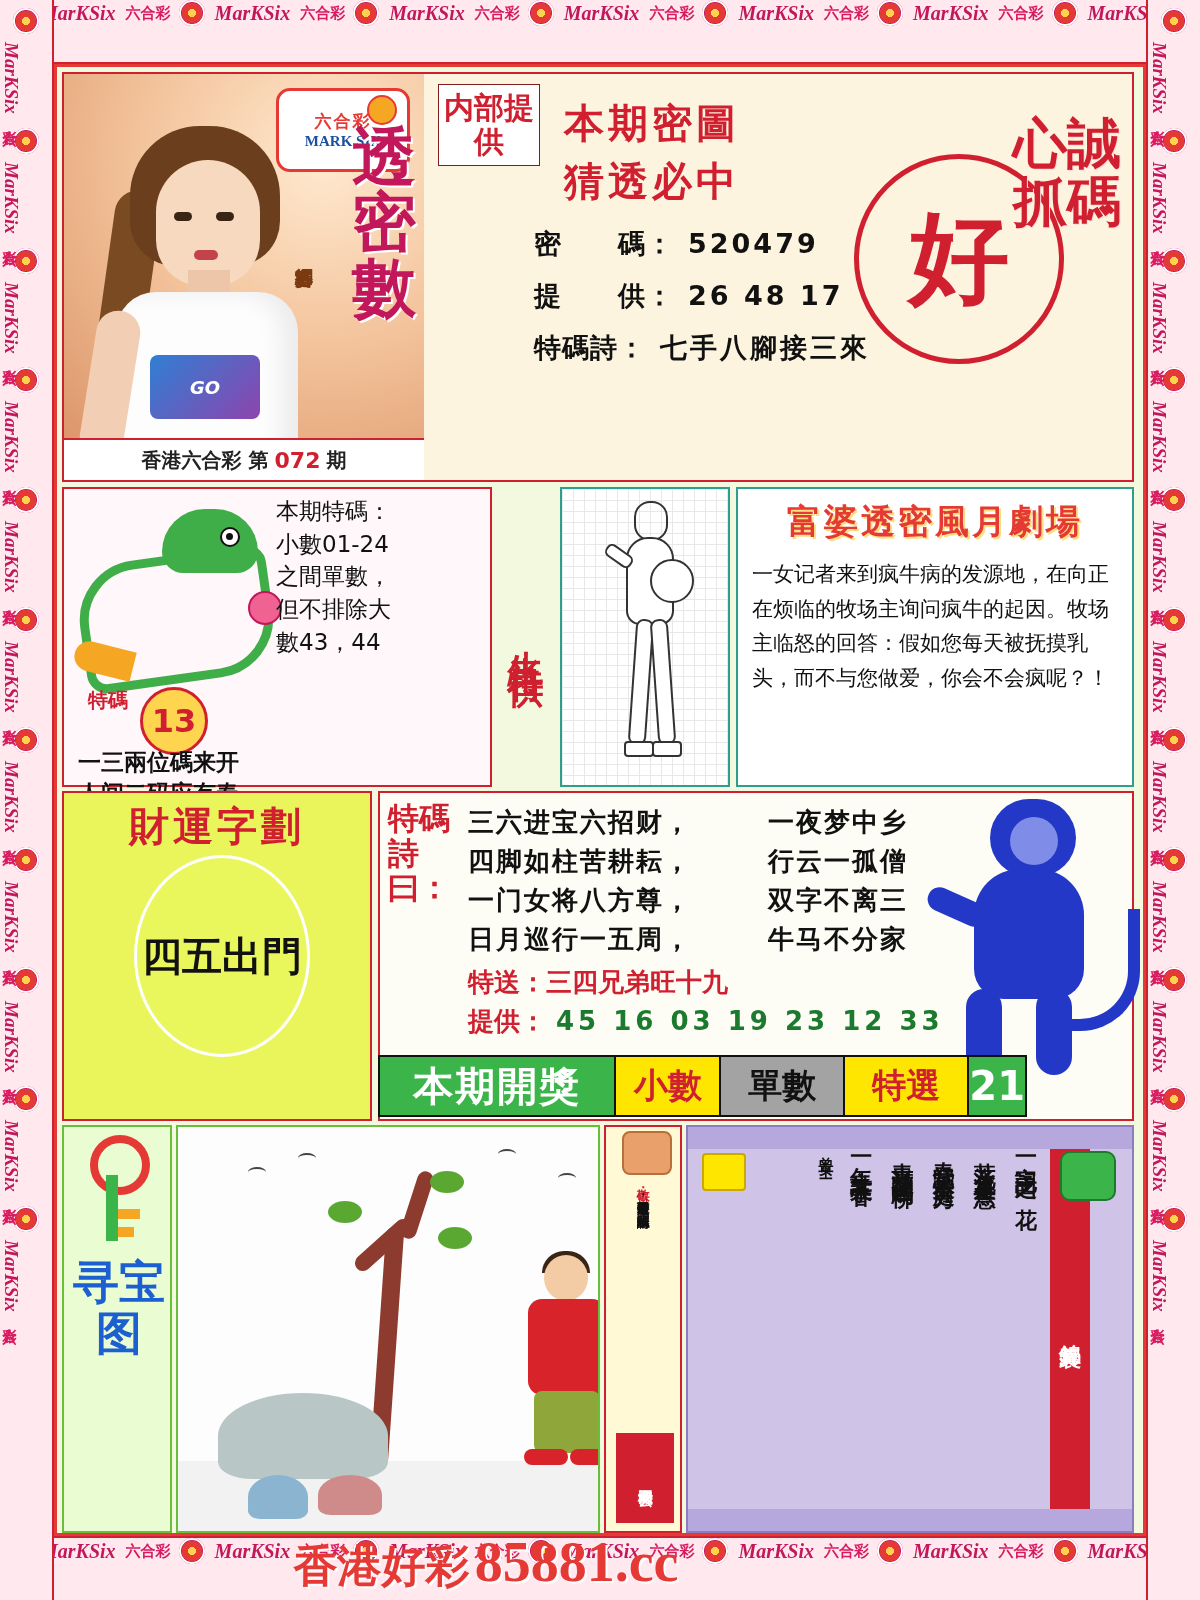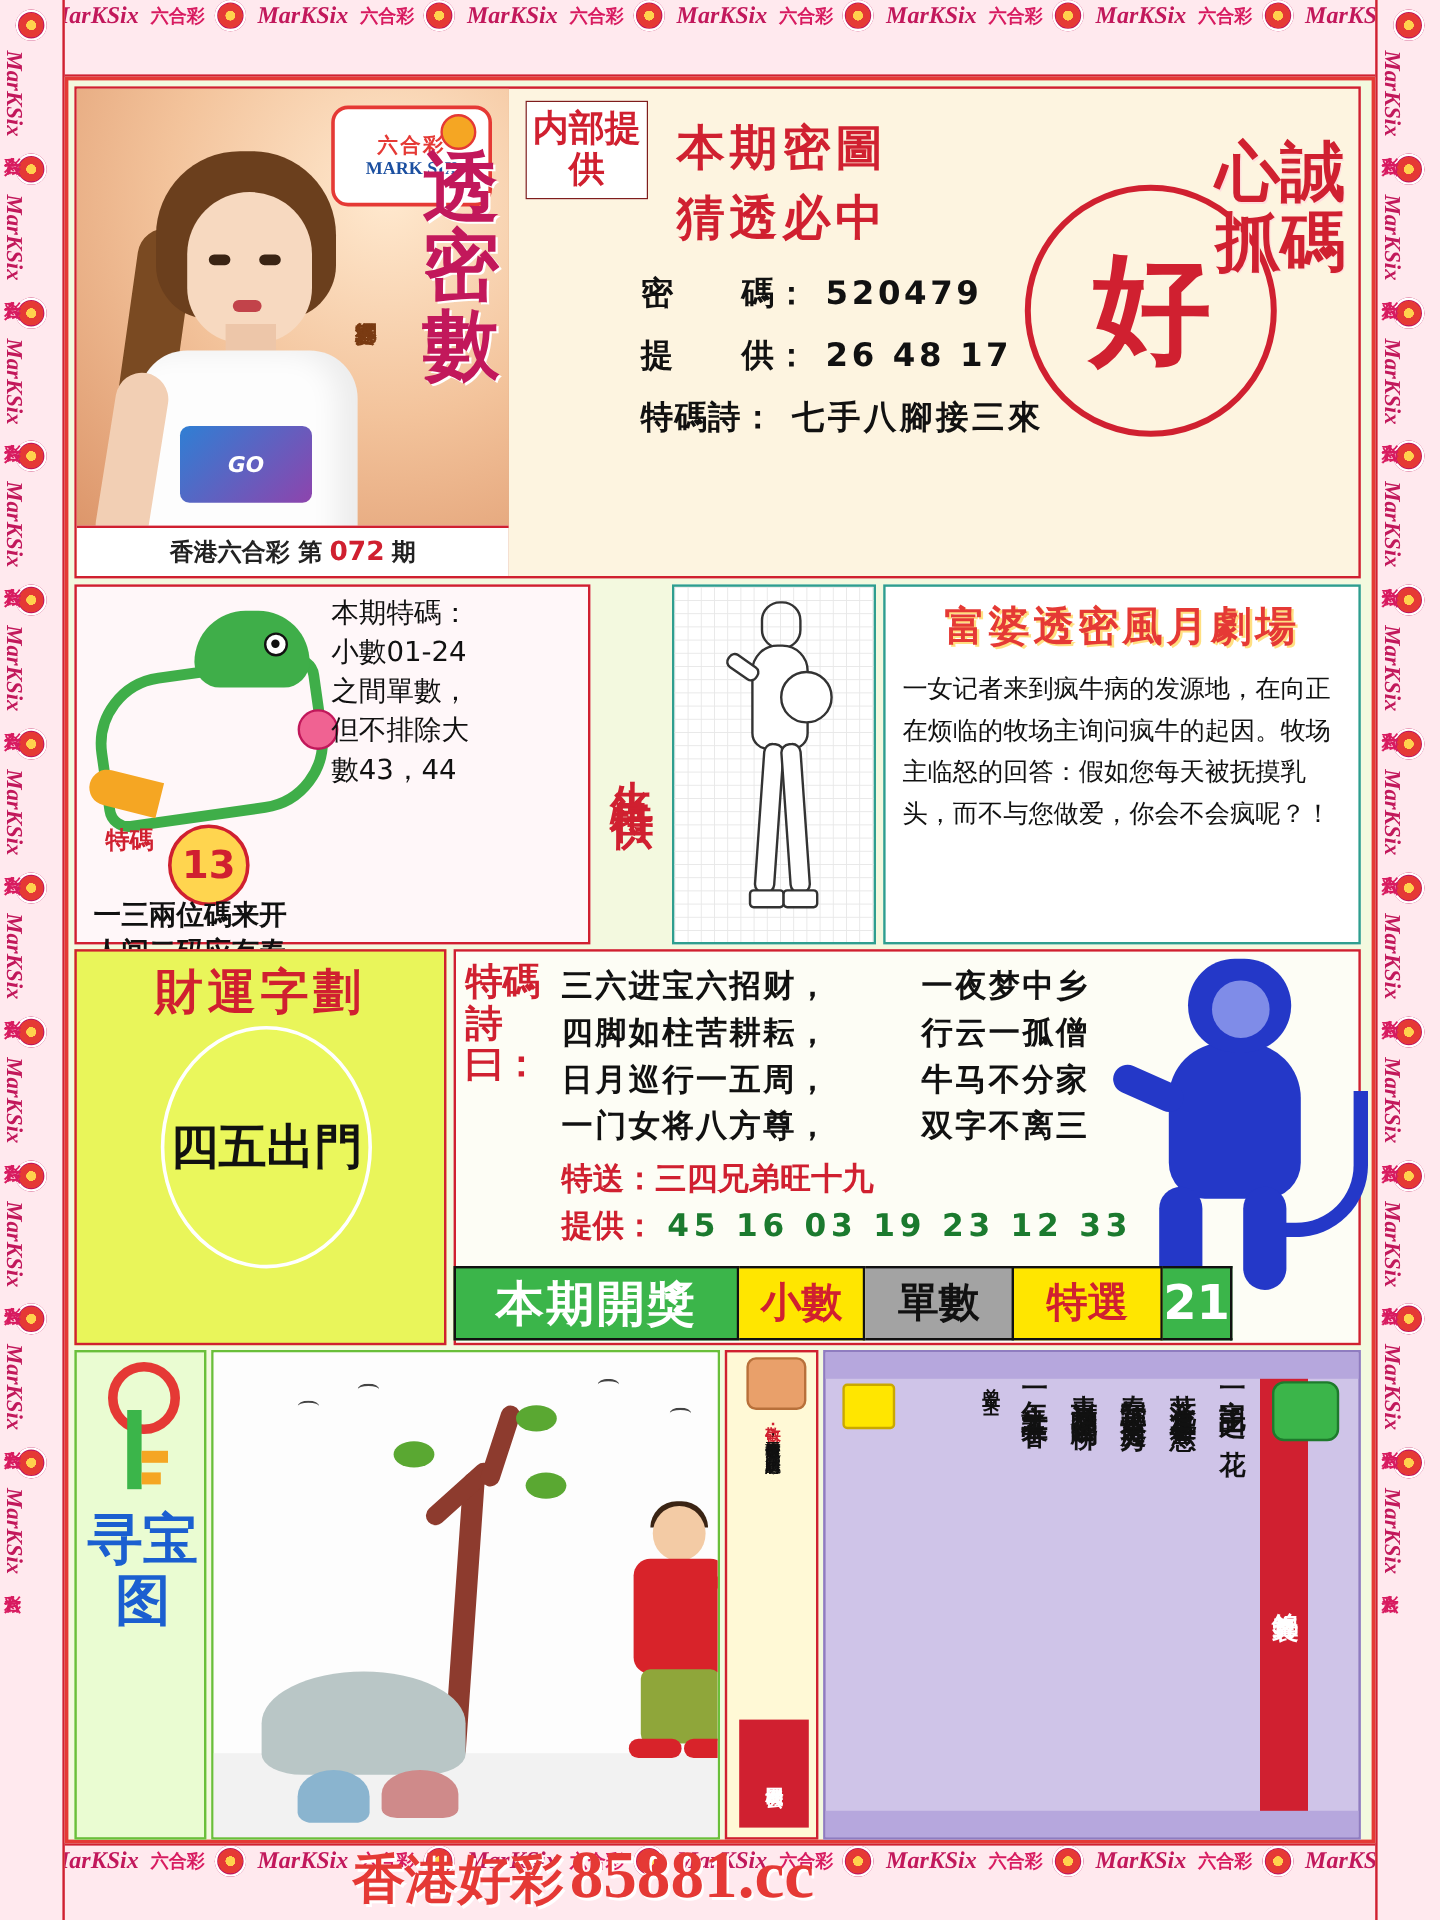"日月巡行一五周，" div.pline { order: before "一门女将八方尊，" -> after "一门女将八方尊，" }
